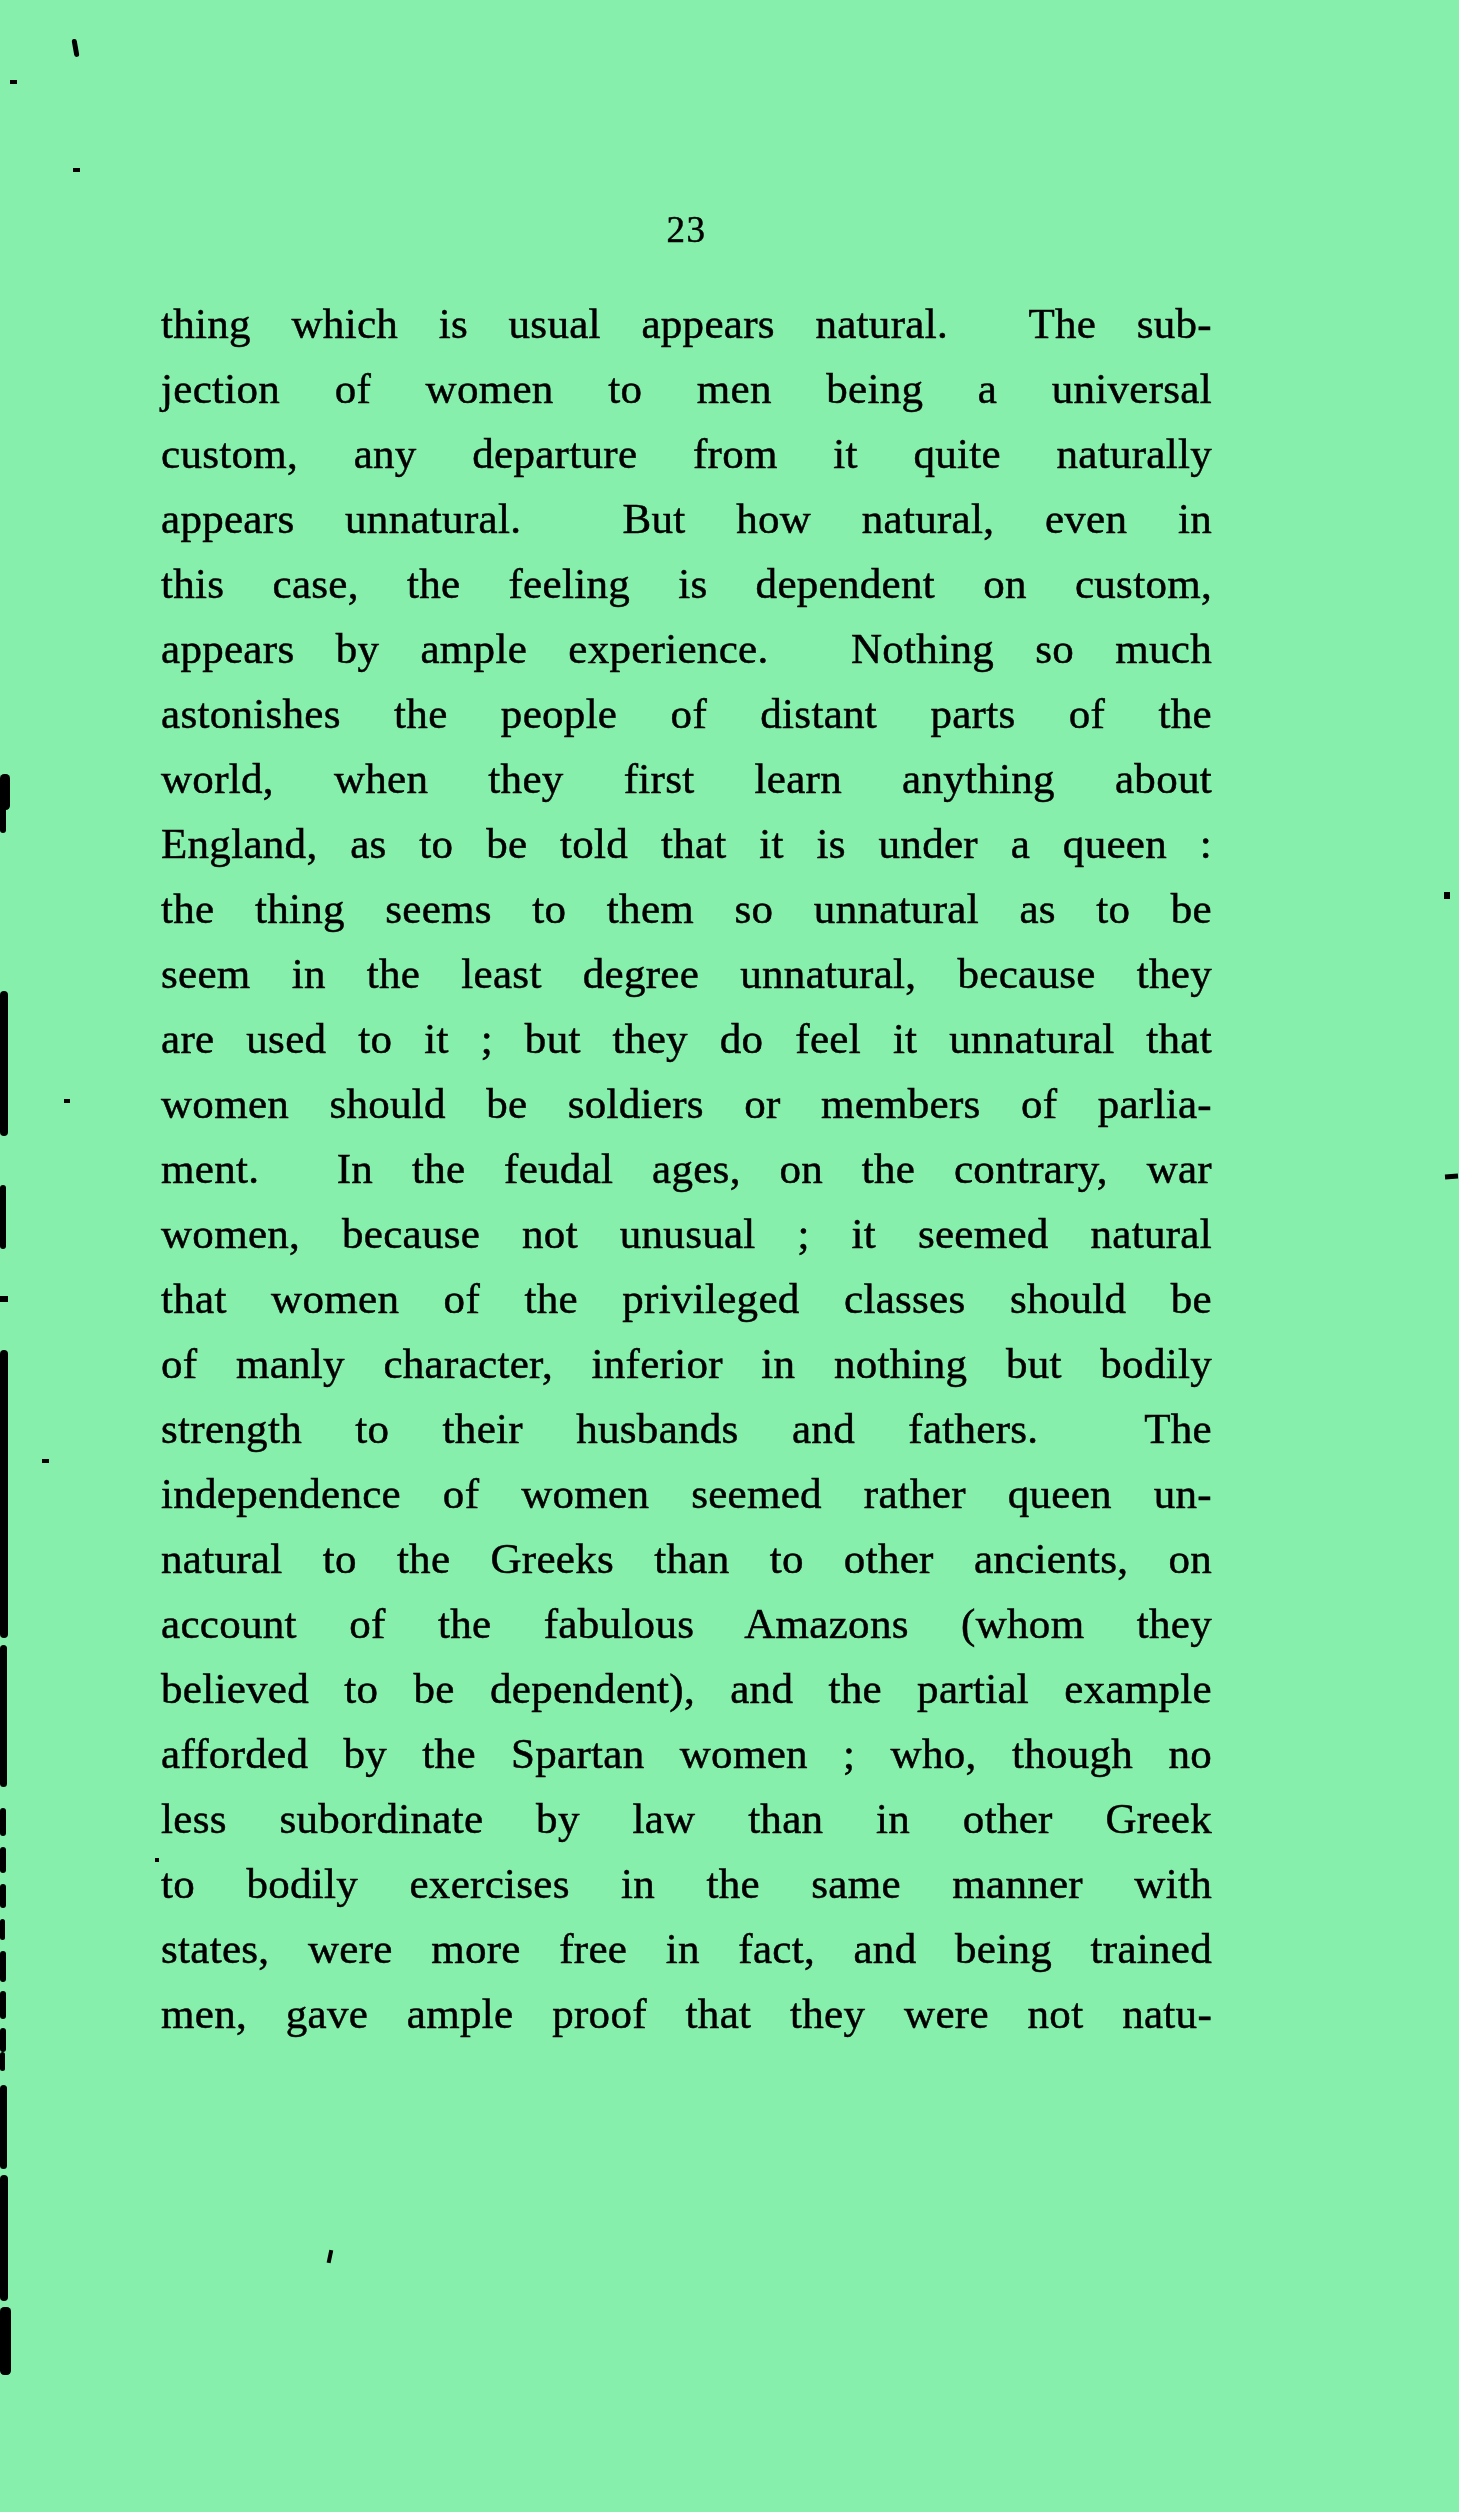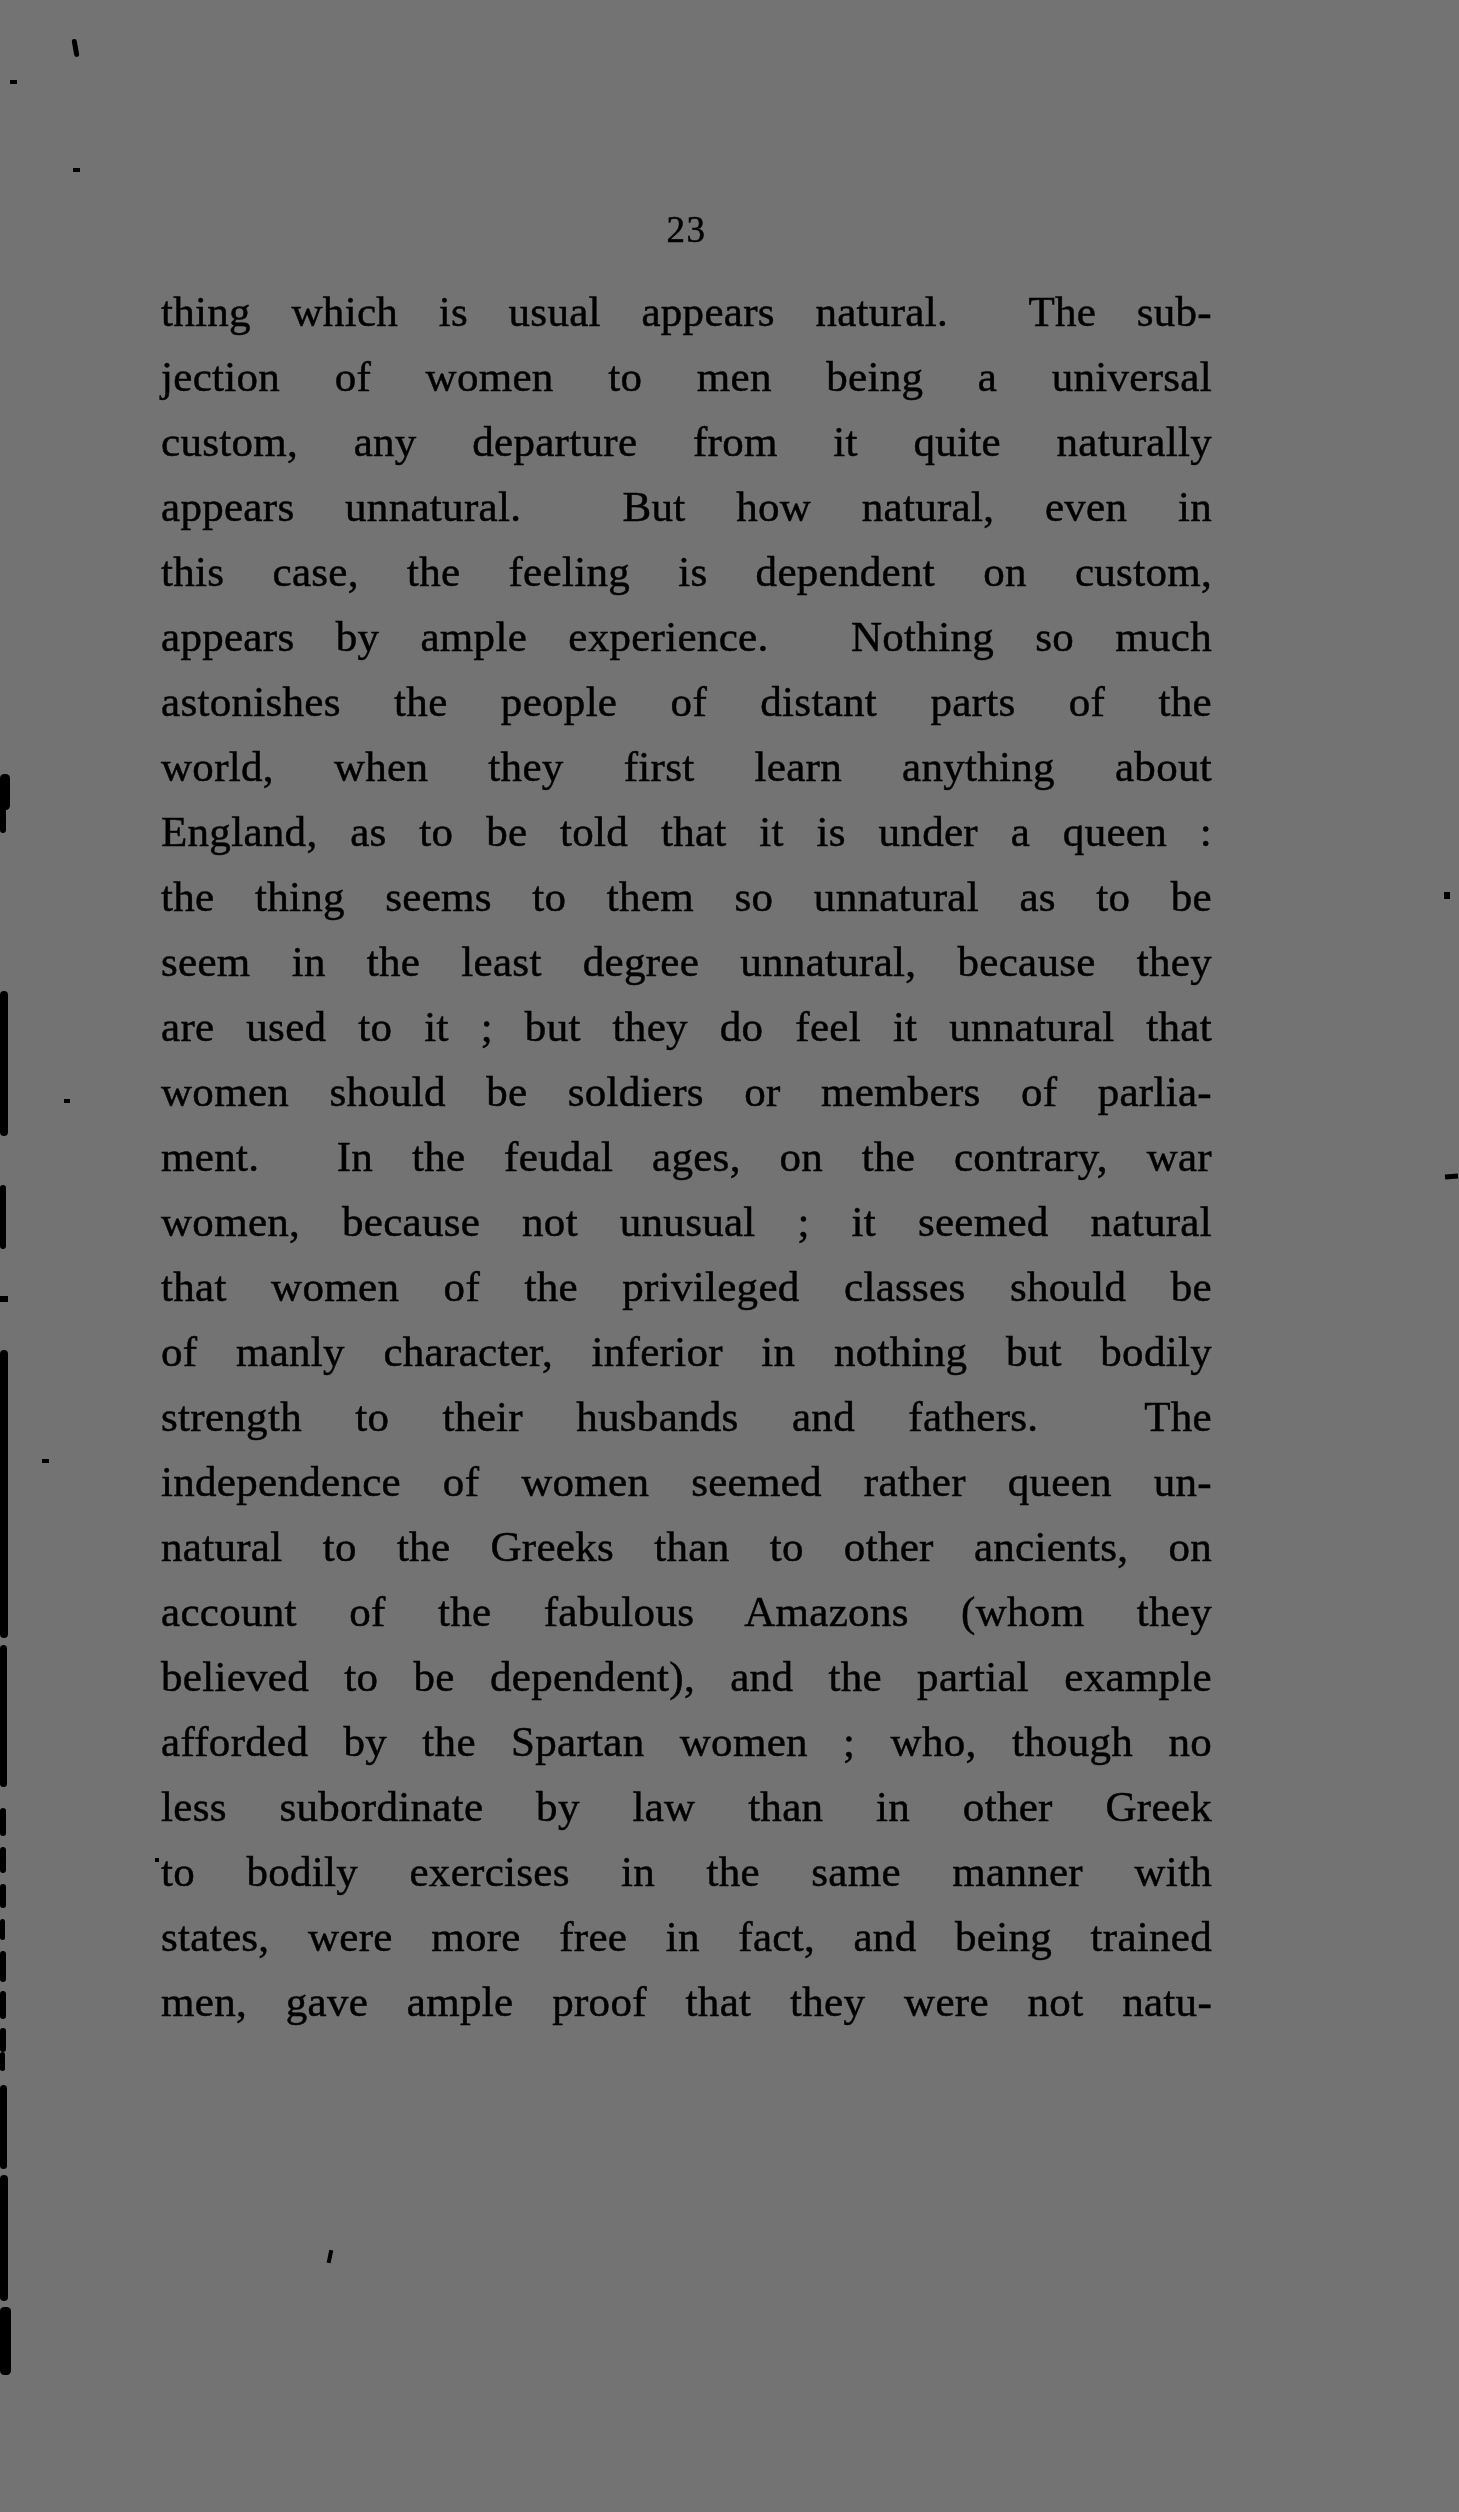"23" .page { background: #737373 -> #86efac }
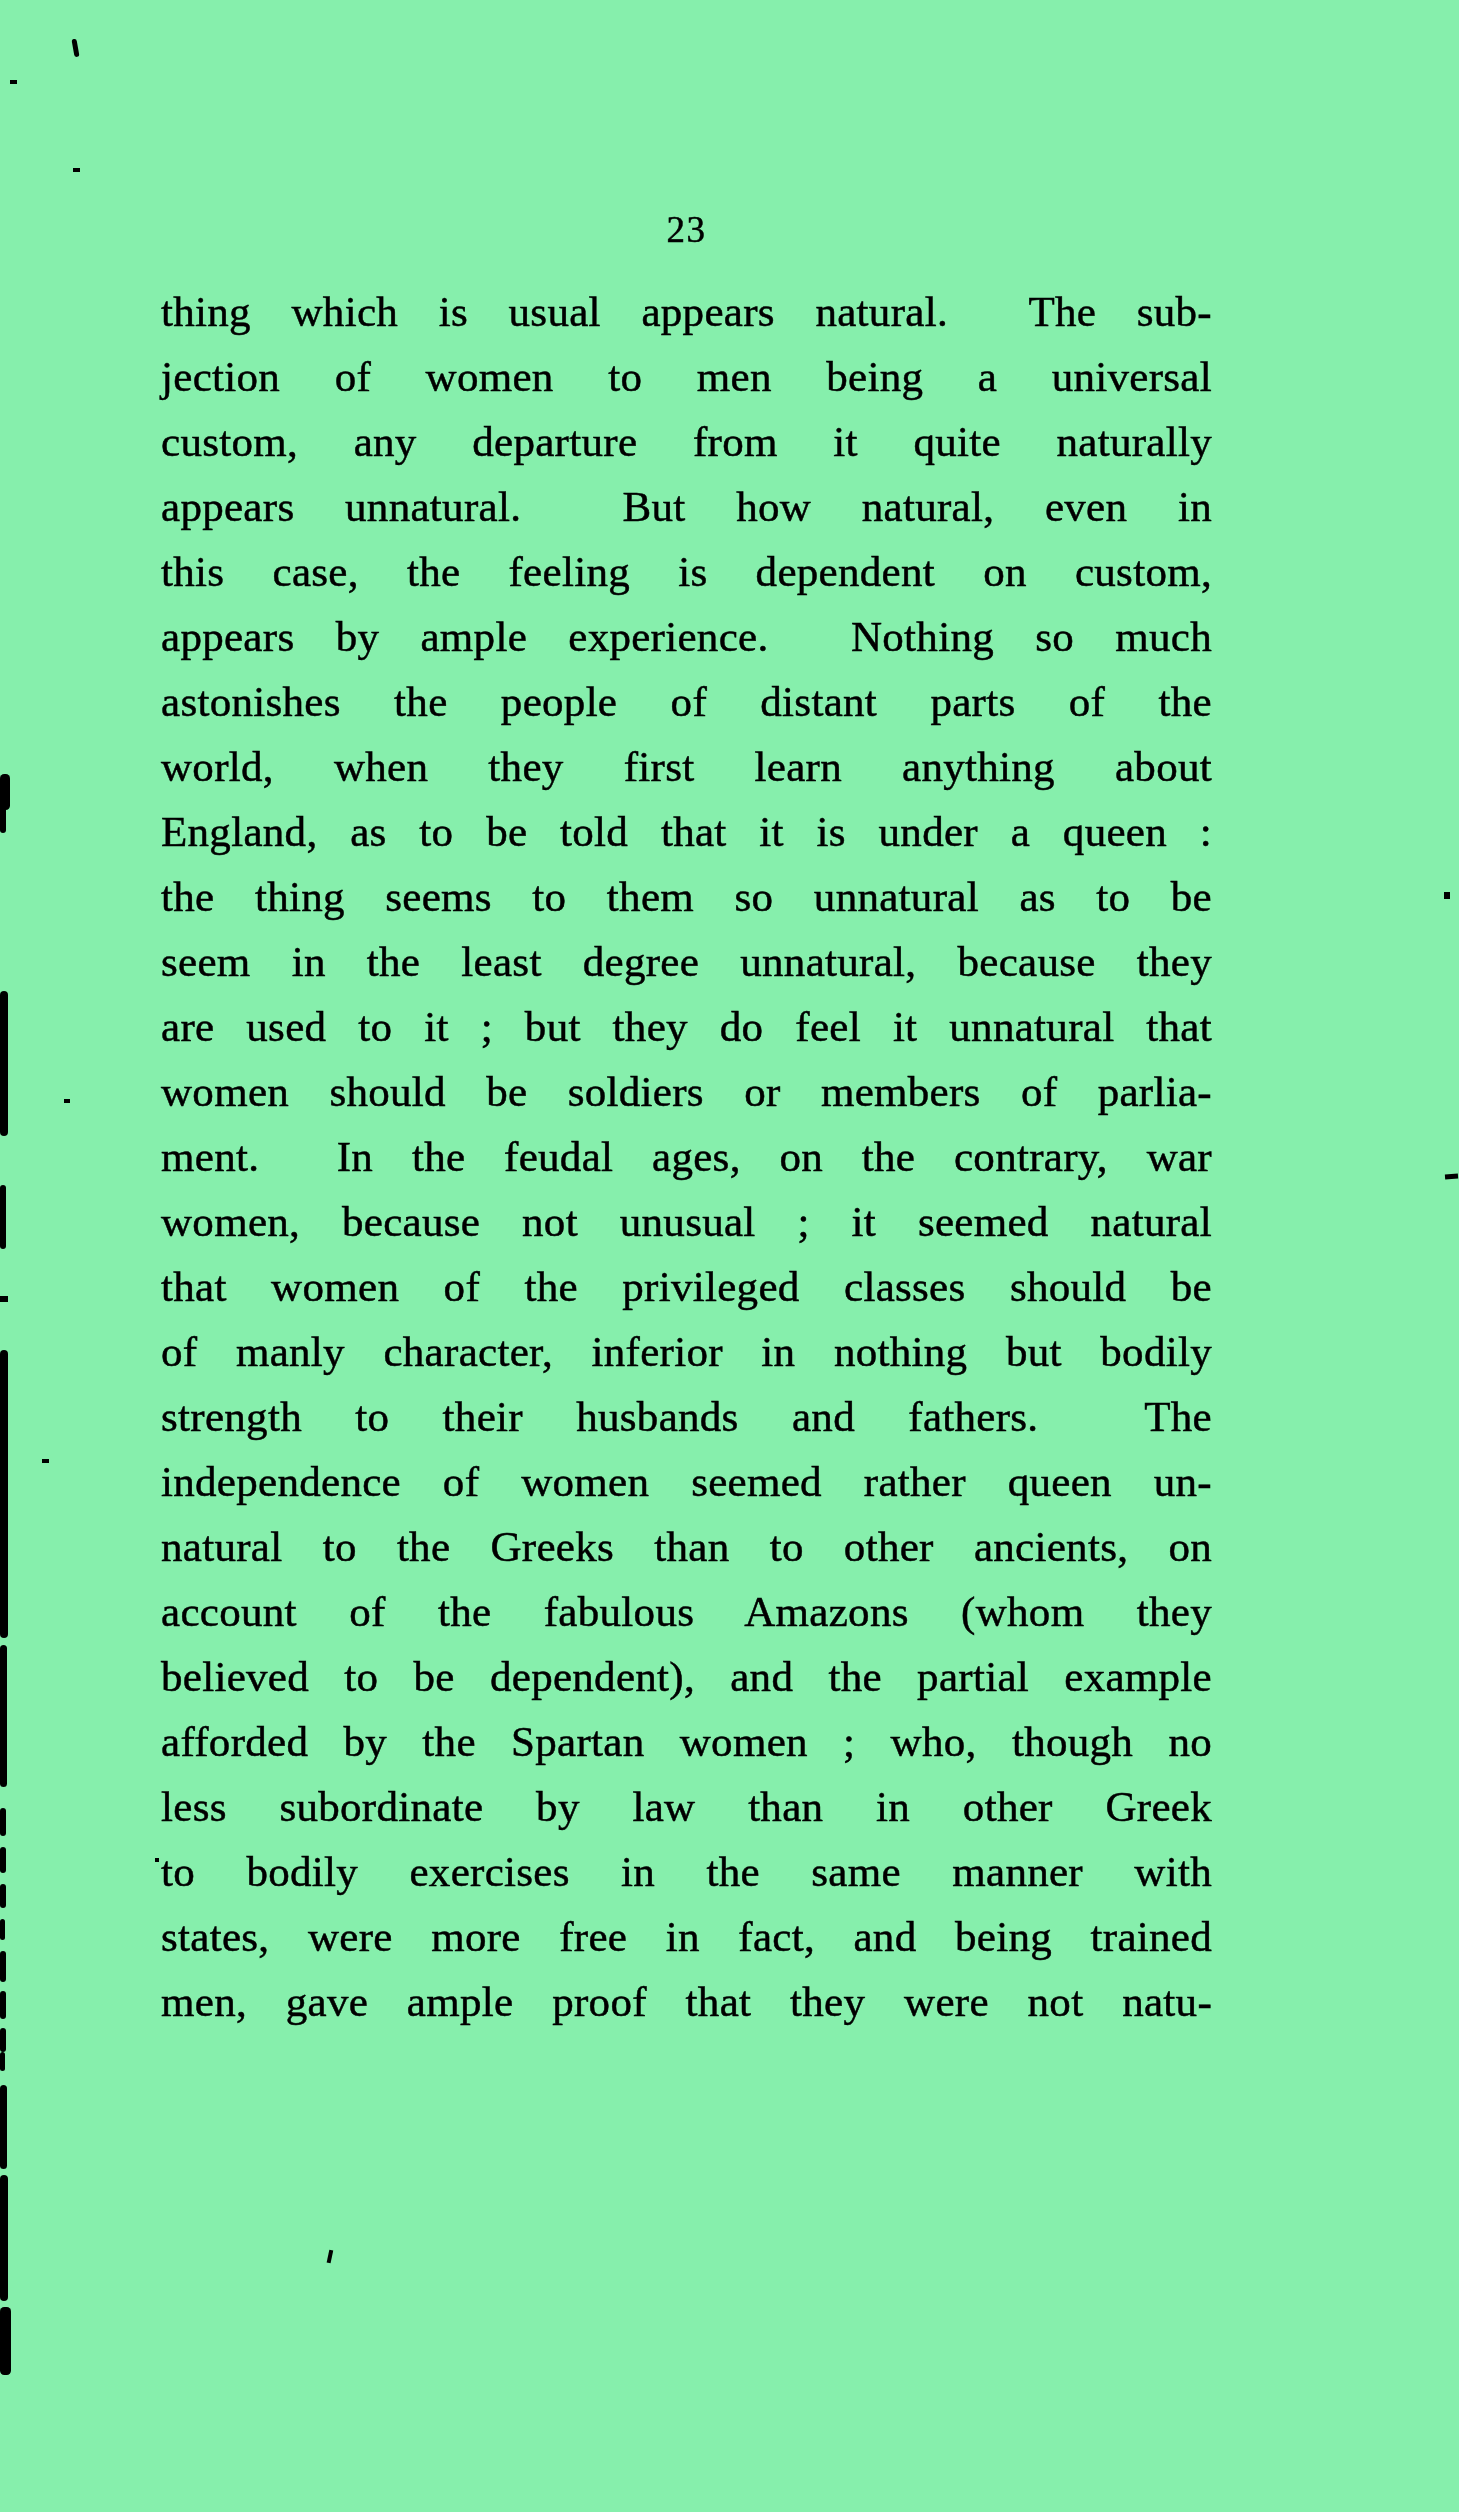"thing which is usual appears" .text-block { top: 279px -> 291px }
